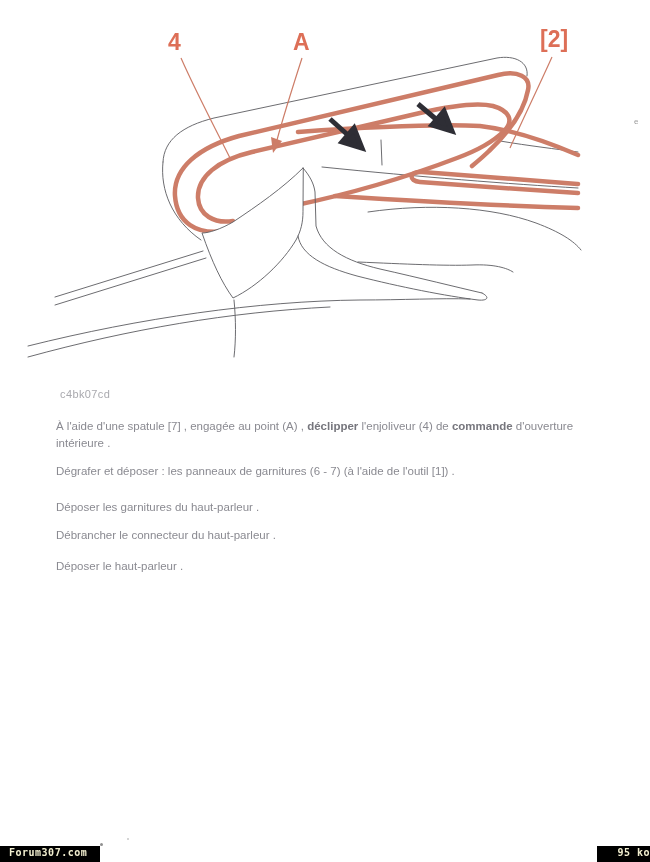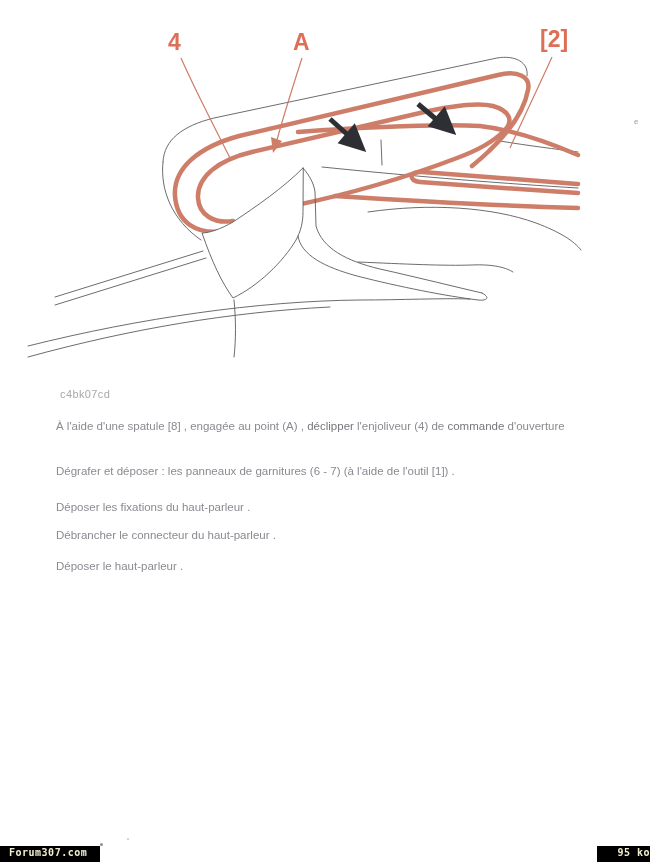"À l'aide d'une spatule [8]" span { text: 8 -> 7 }
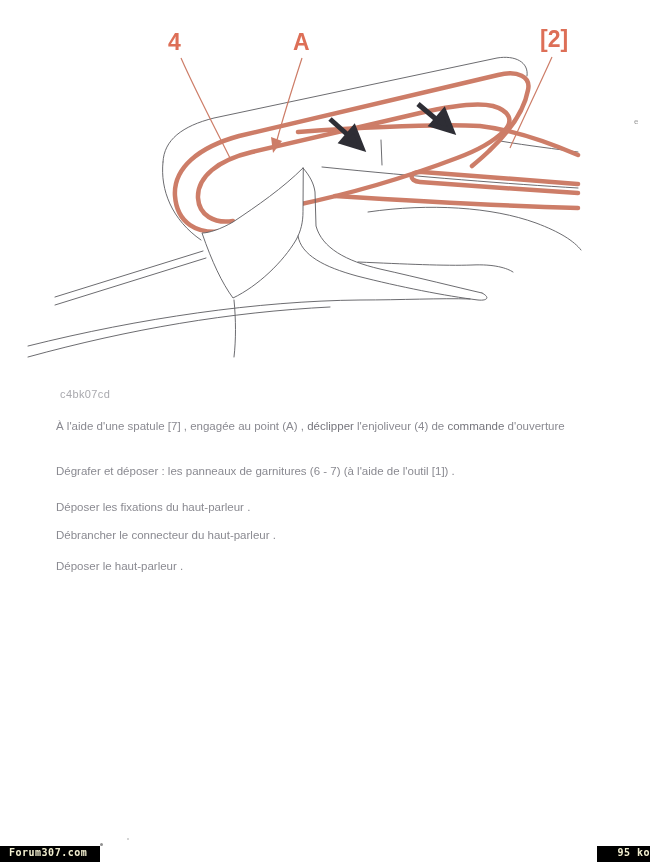"déclipper" .para .b { font-weight: 400 -> 700 }
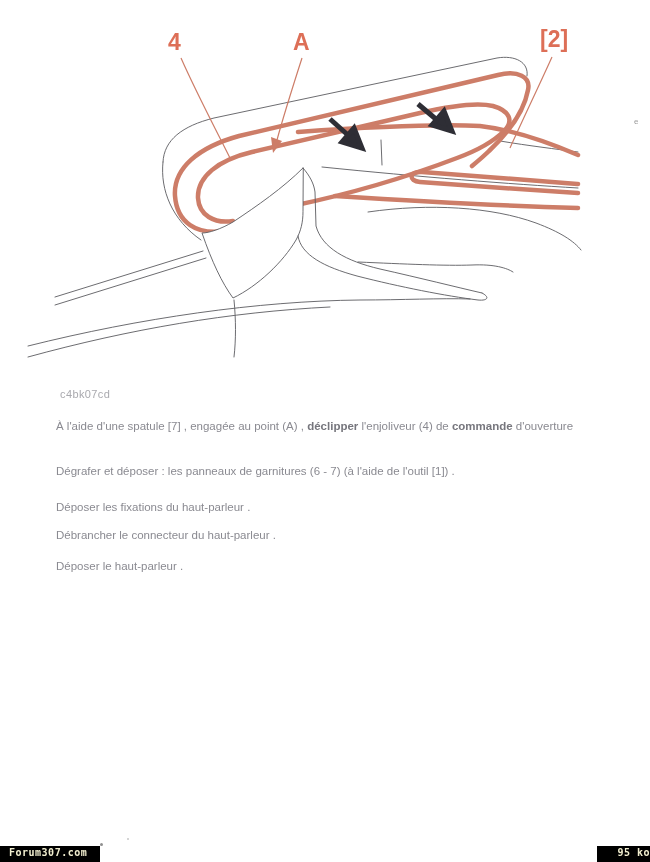"intérieure ." div.line { html: none -> <div><span>intérieure .</span></div> }
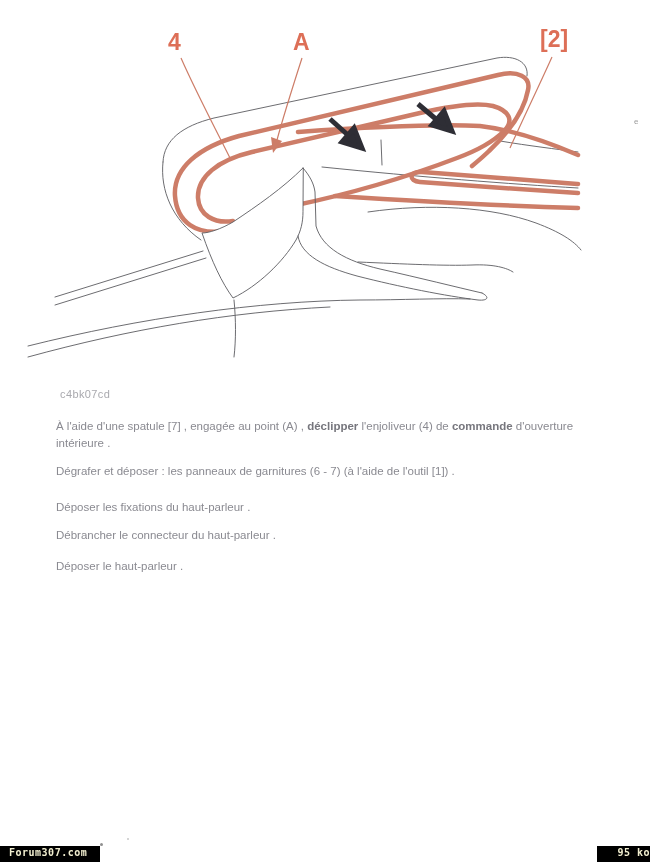"Déposer les fixations du haut-parleur" span { text: fixations -> garnitures }
